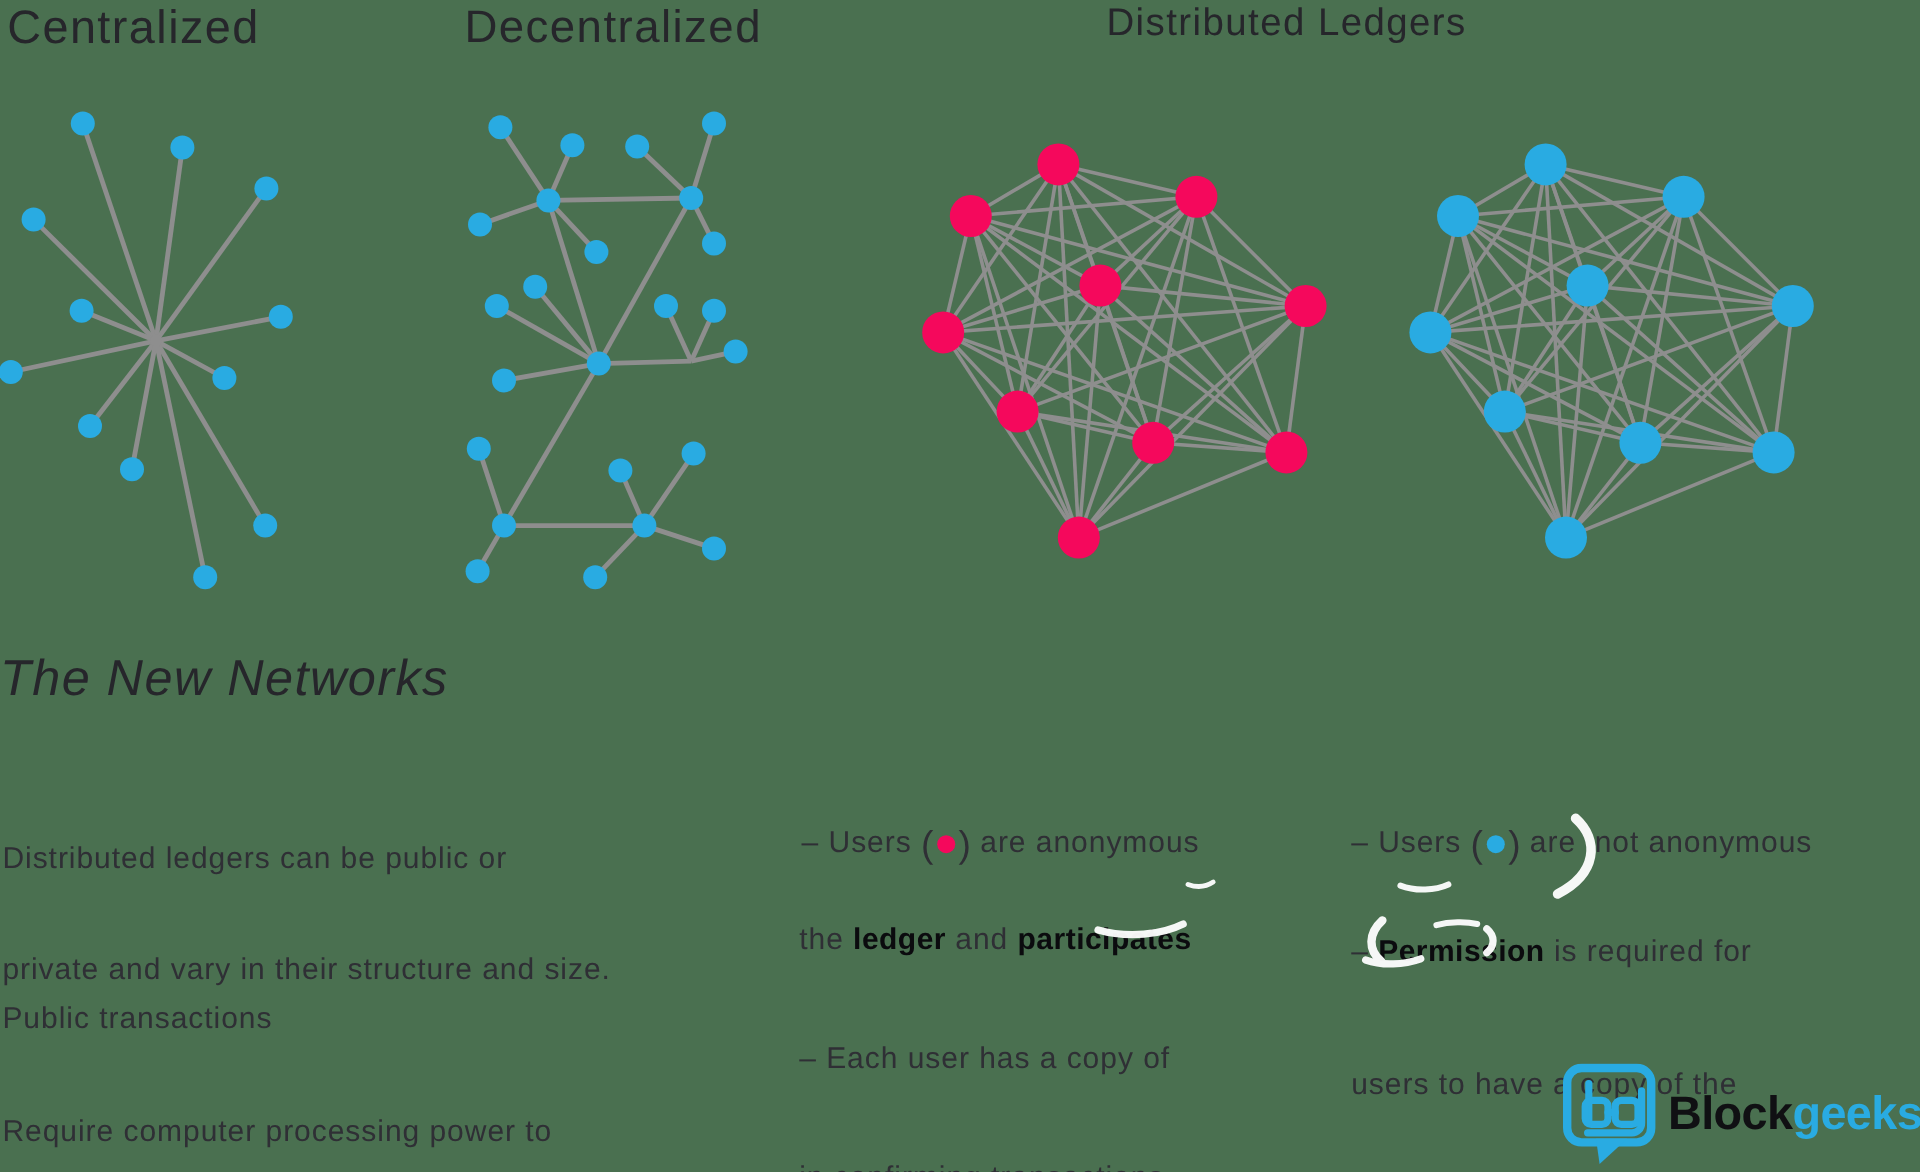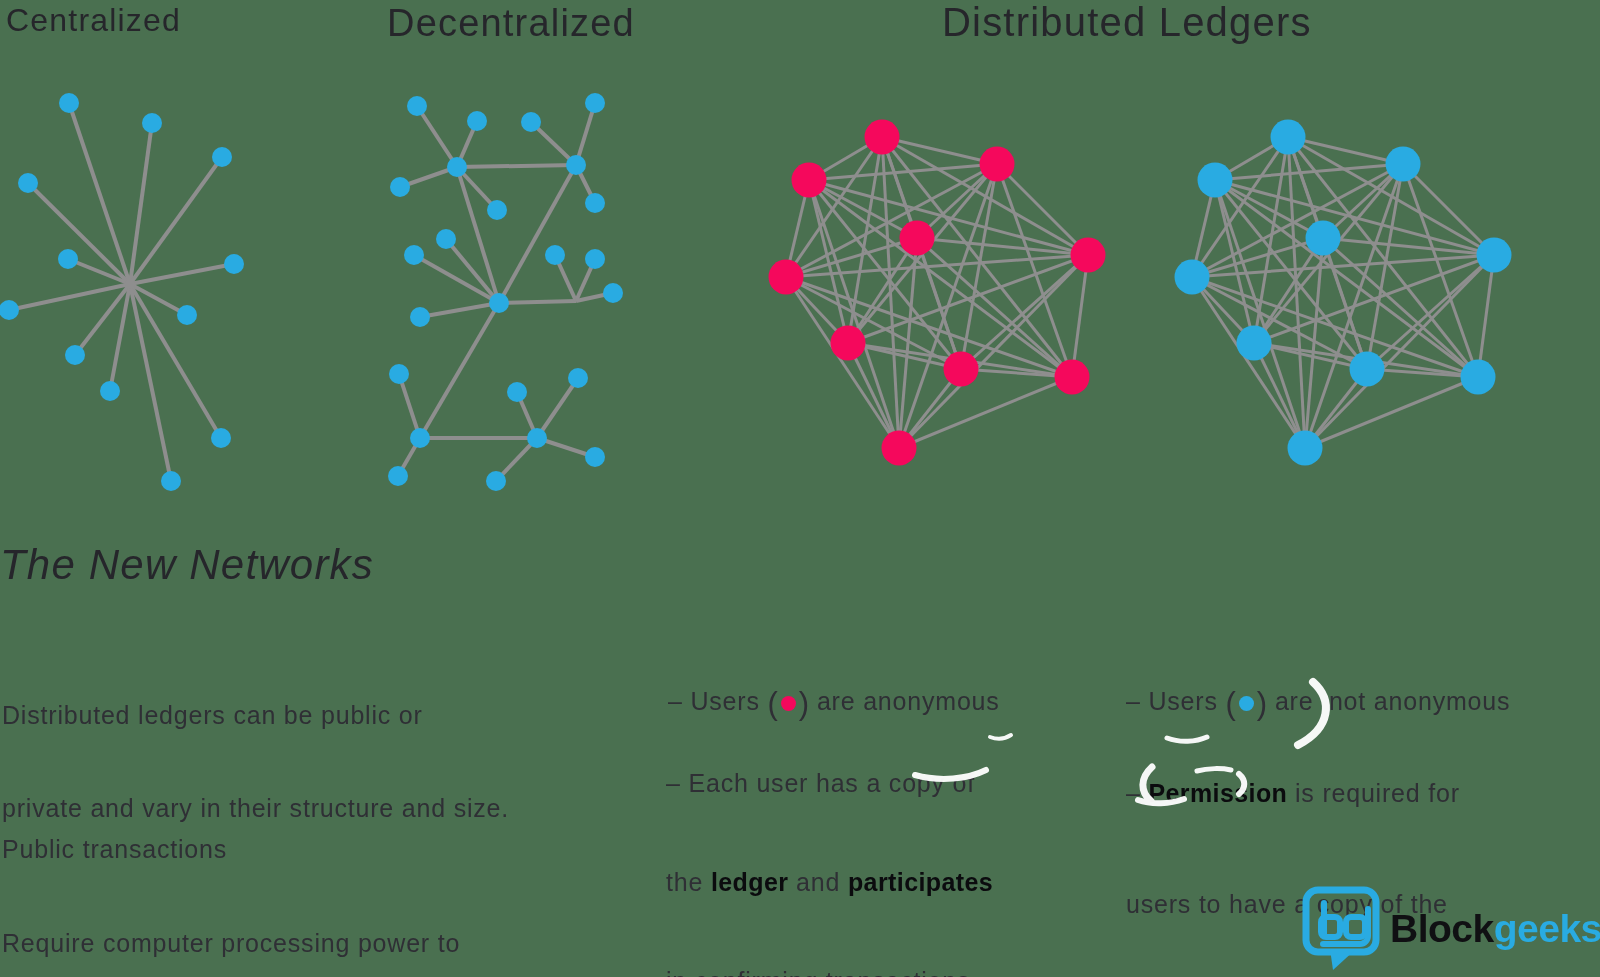"Centralized" #centralized-title { font-size: 32px -> 39px }
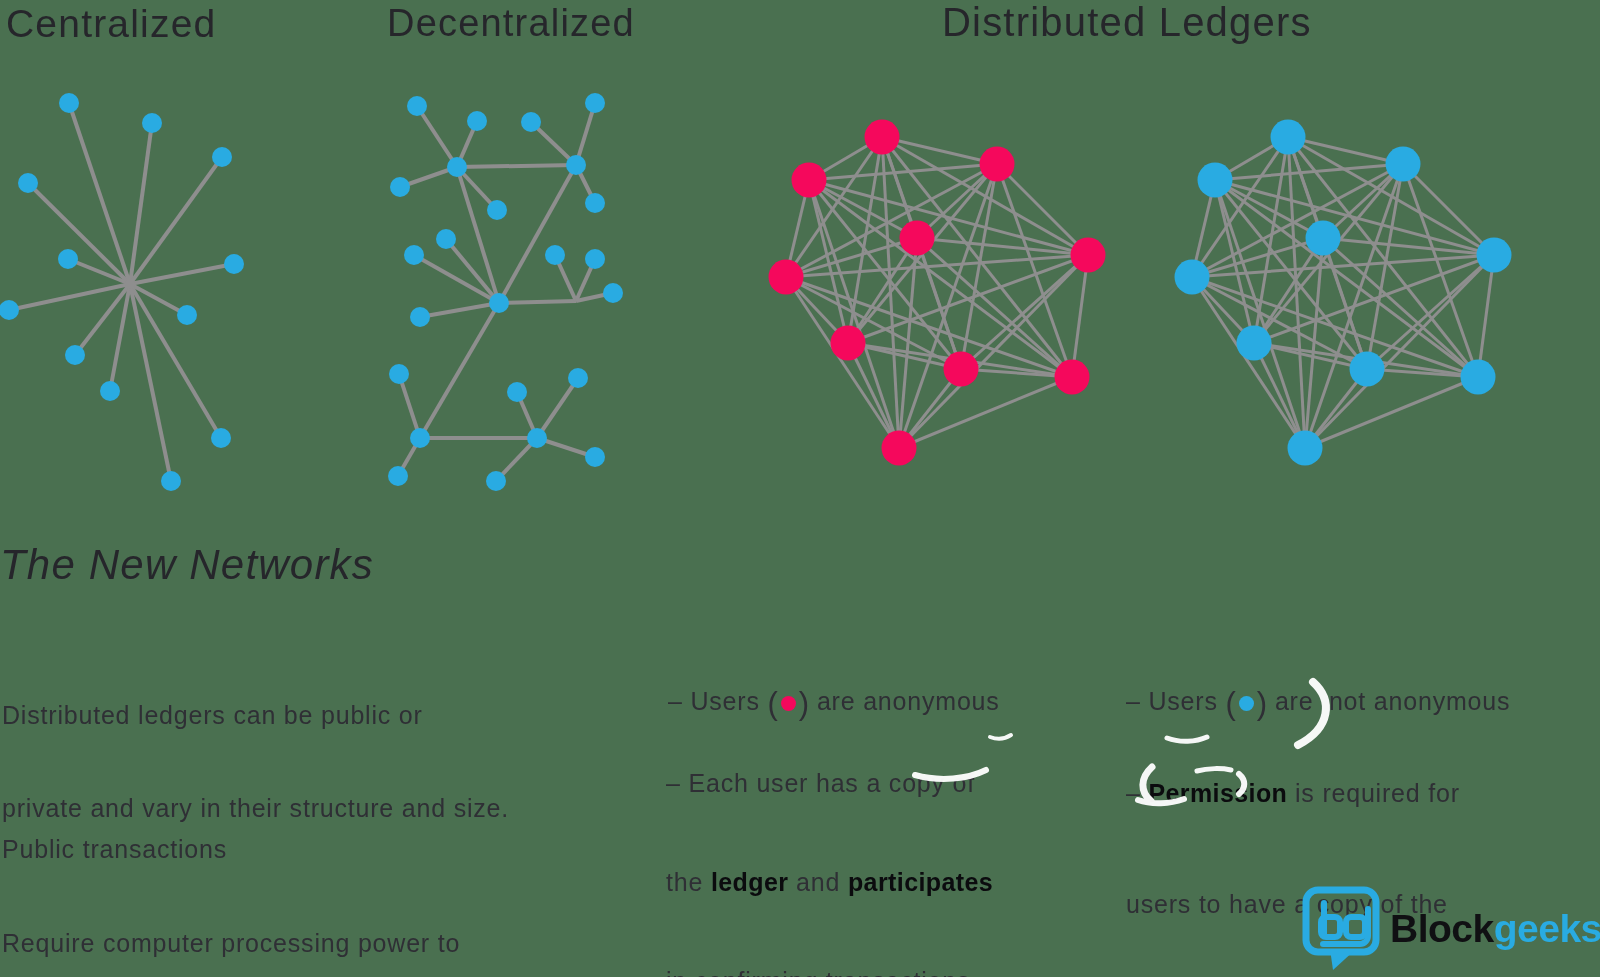"Distributed Ledgers" #distributed-title { font-size: 40px -> 32px; margin-left: 20px -> none }
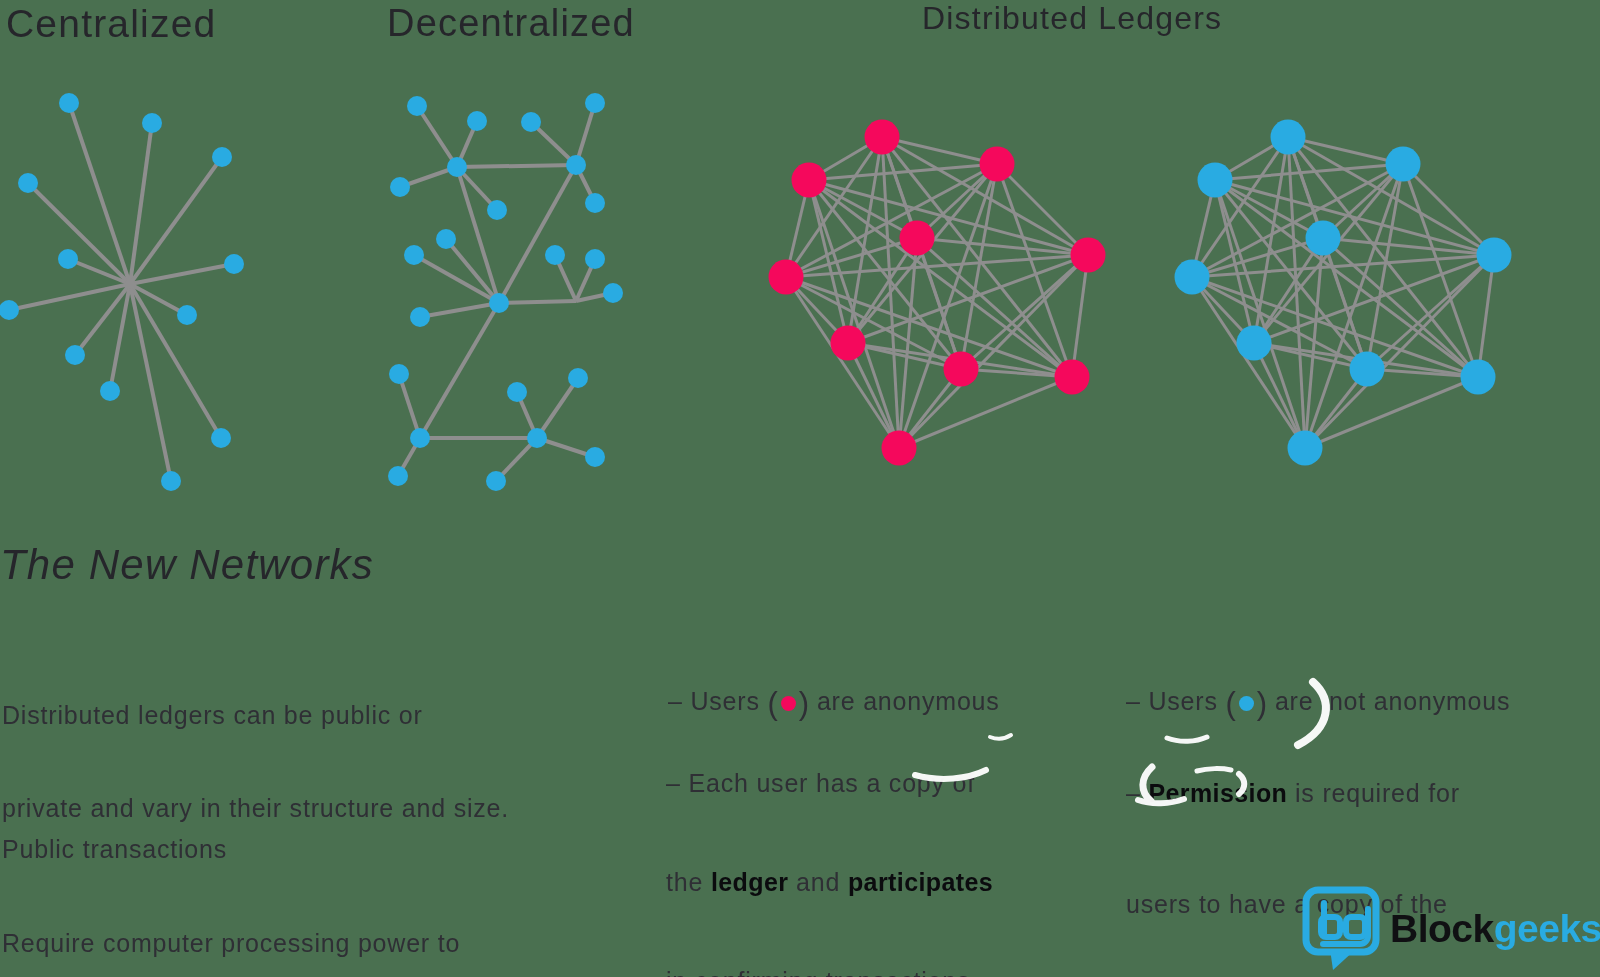"– Each user has a" div.line { order: before "the ledger and participates" -> after "the ledger and participates" }
